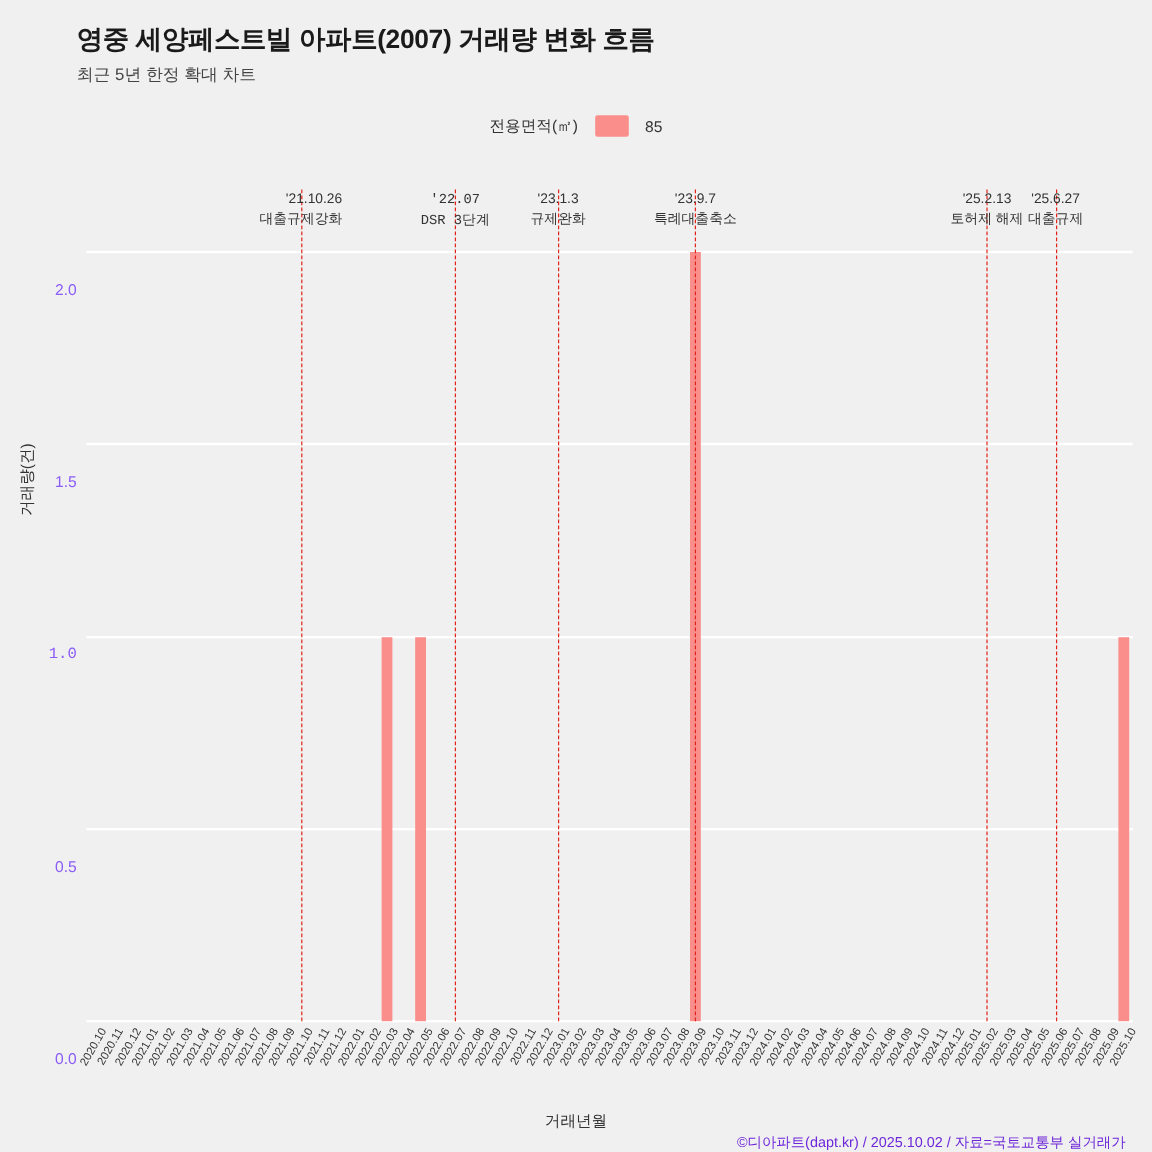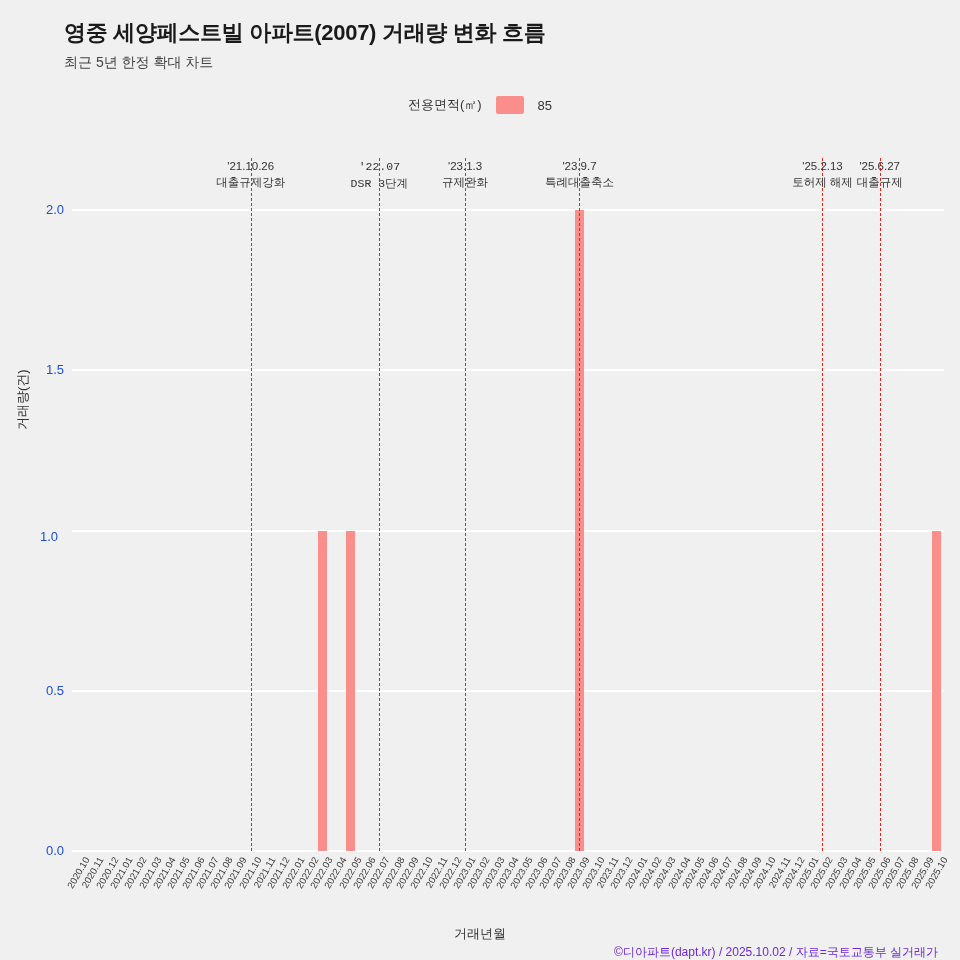"'21.10.26" div.vlabel { text-align: none -> right }
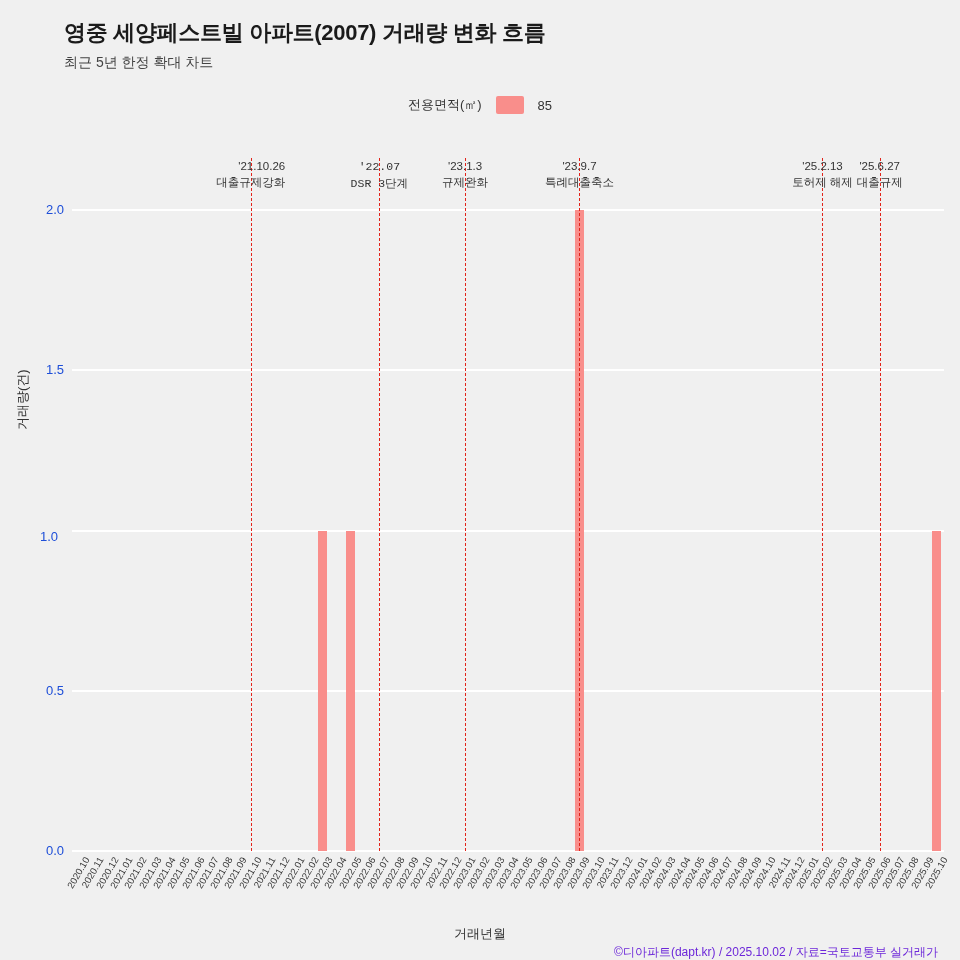"2.0" .ytick { color: #1d4ed8 -> #8b5cf6; margin-top: none -> 32px }
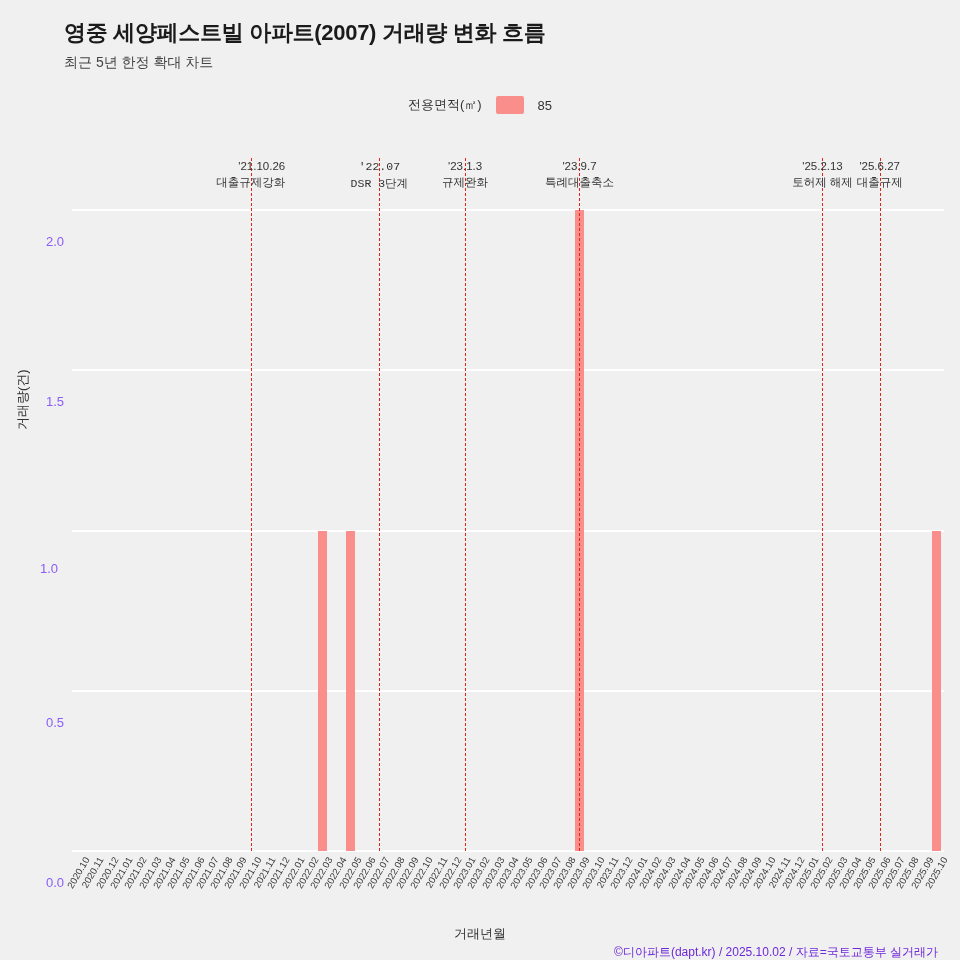"1.0" div.ytick { font-family: none -> Liberation Mono, monospace; text-align: center -> right; top: 529px -> 505px }
